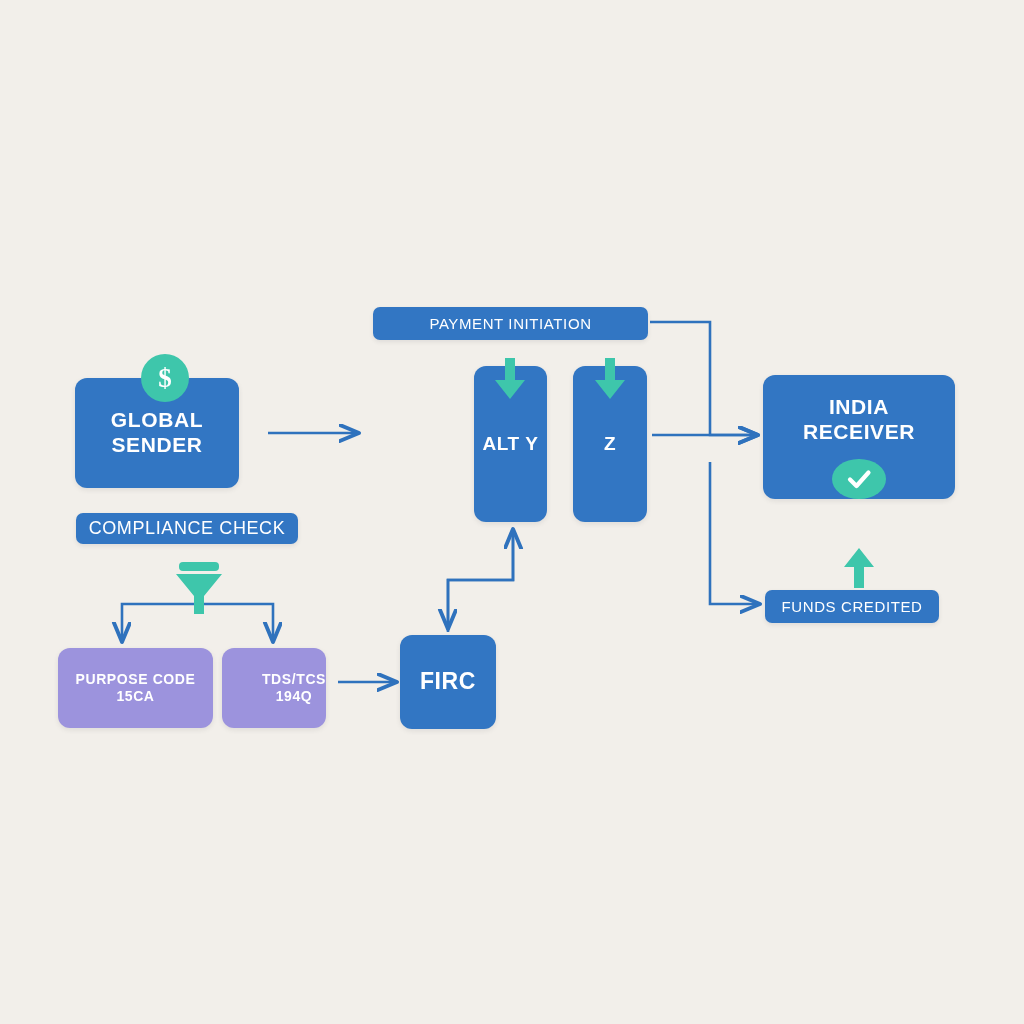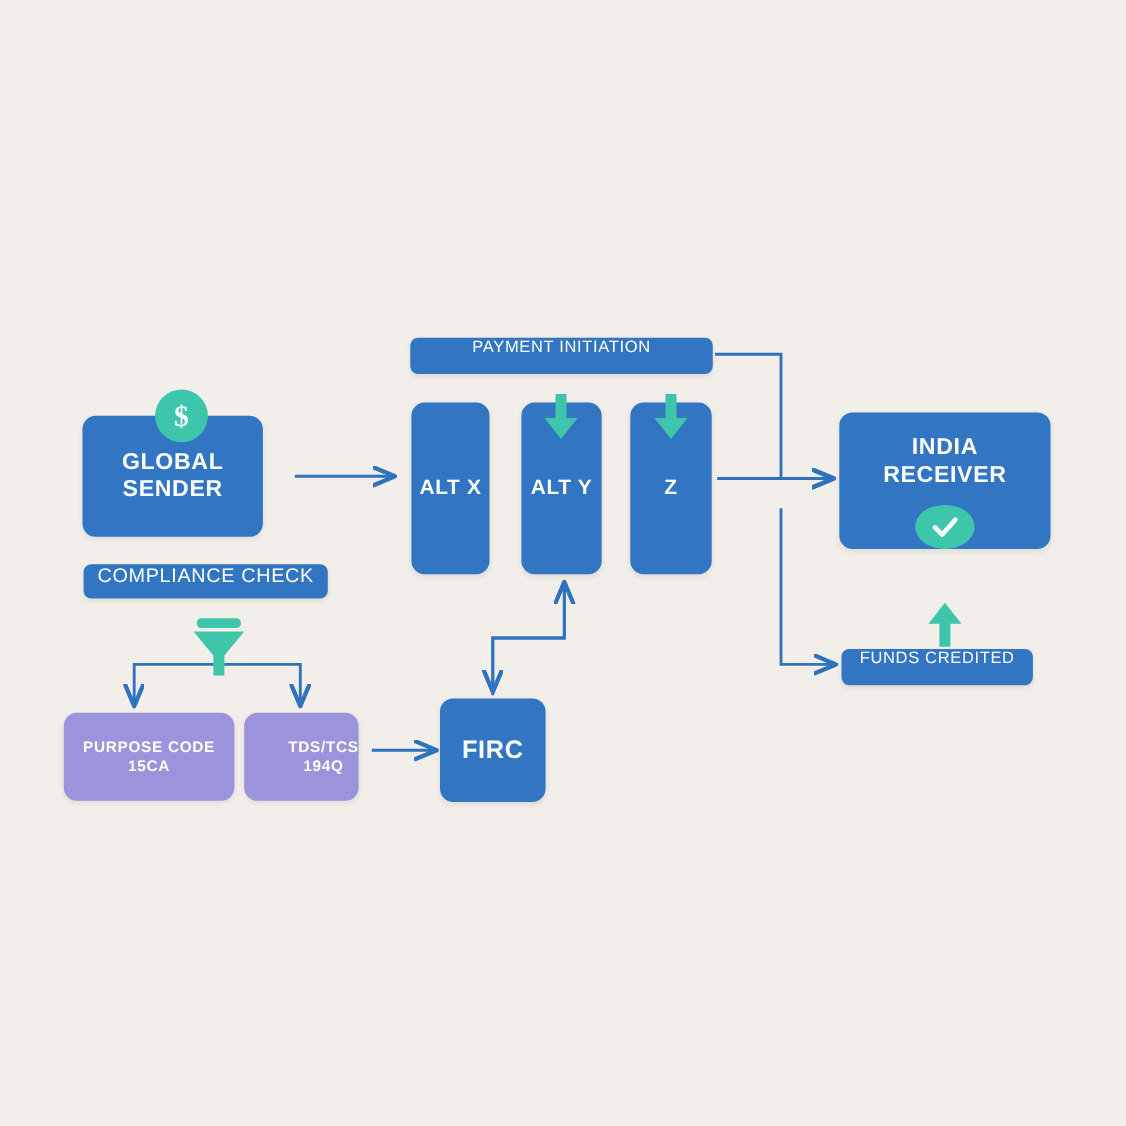"PAYMENT INITIATION" .pill { justify-content: flex-start -> center }
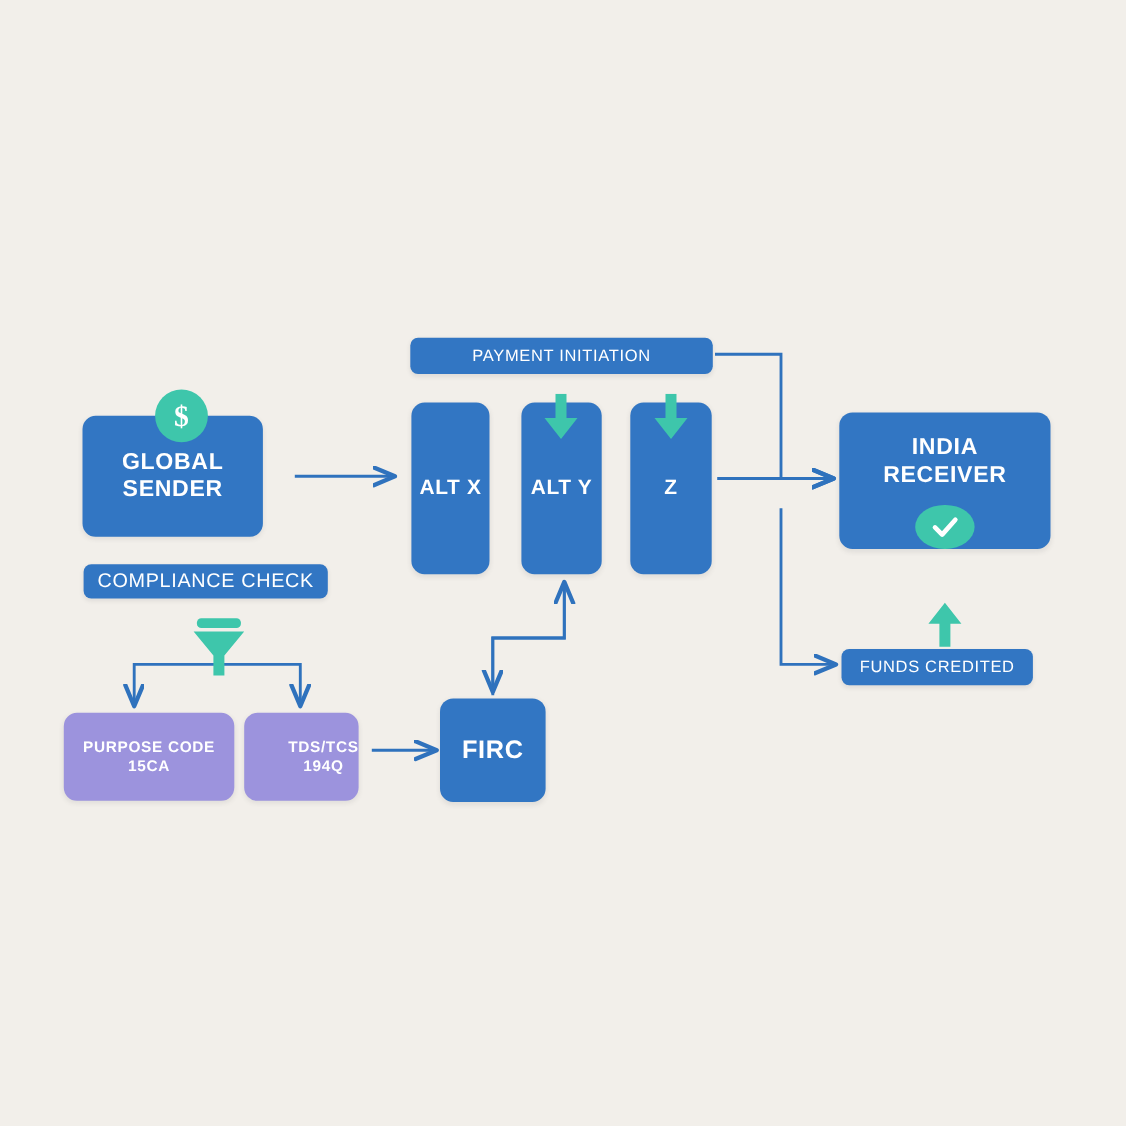"ALT X" div.node { html: <div> <span>ALT X</span> </div> -> none }
